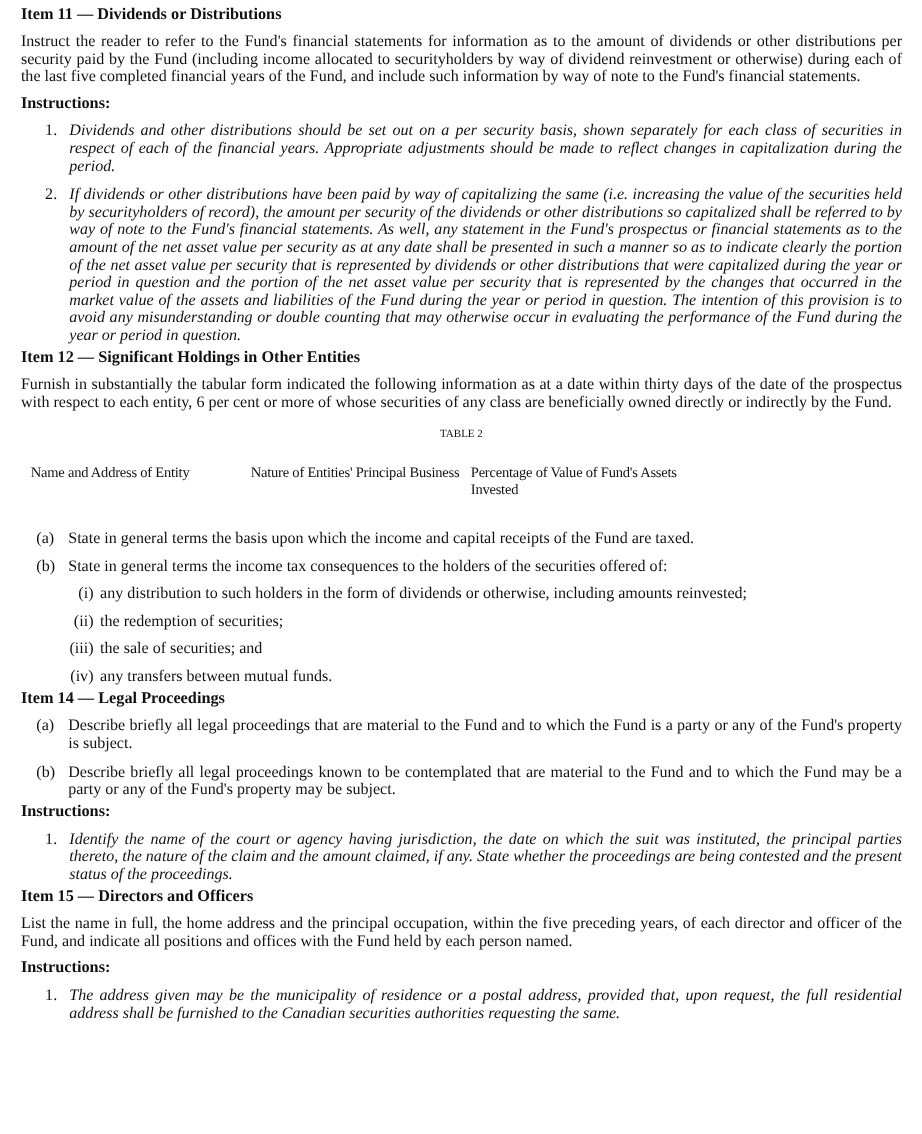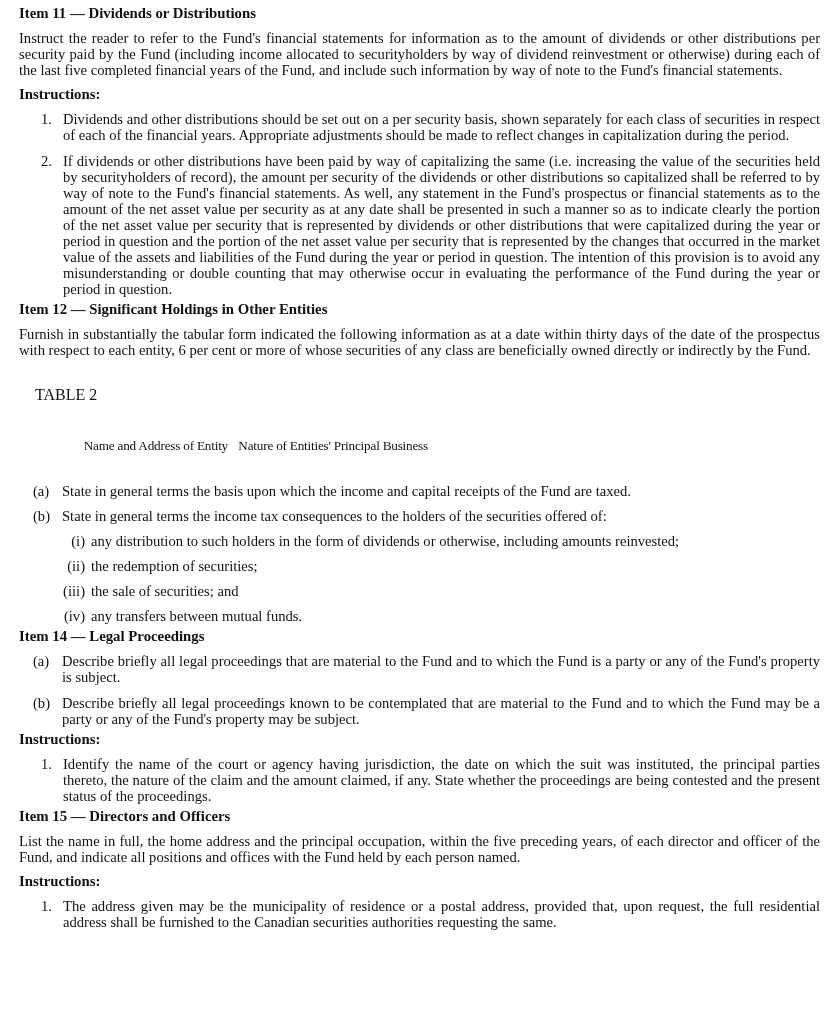"Dividends and other distributions should" .num-item .body { font-style: none -> italic }
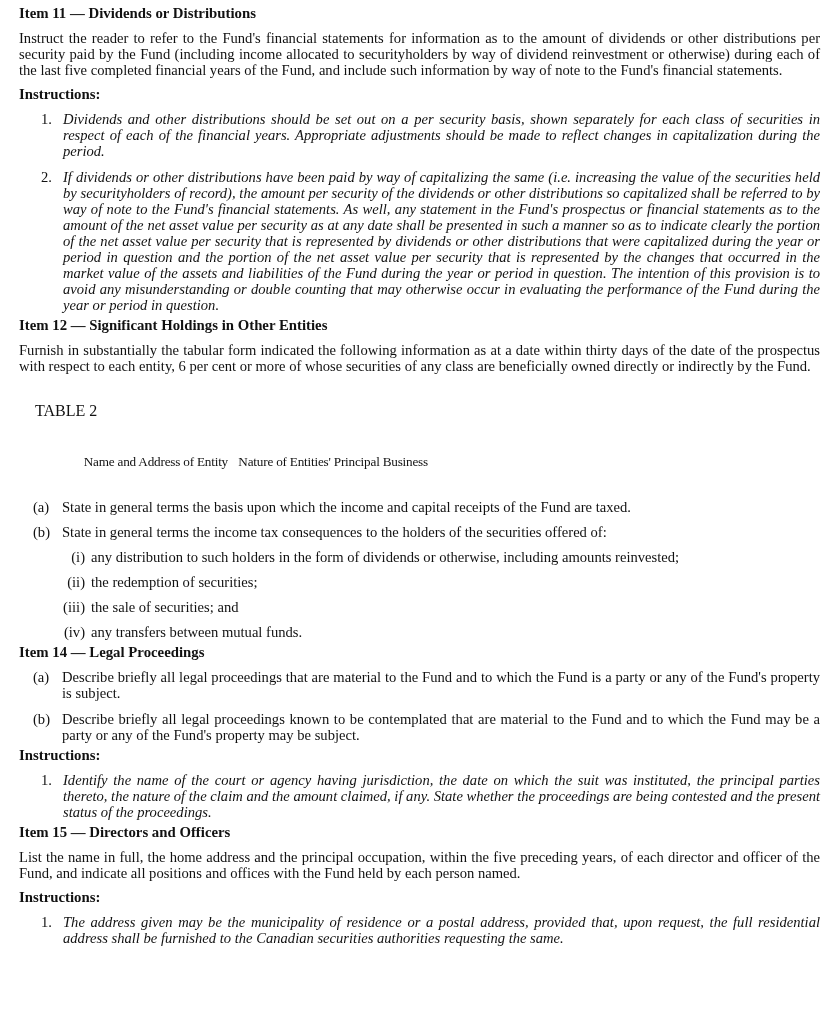"TABLE 2" .table-title { font-size: 16px -> 10px; margin: 16px -> 0; text-align: none -> center }
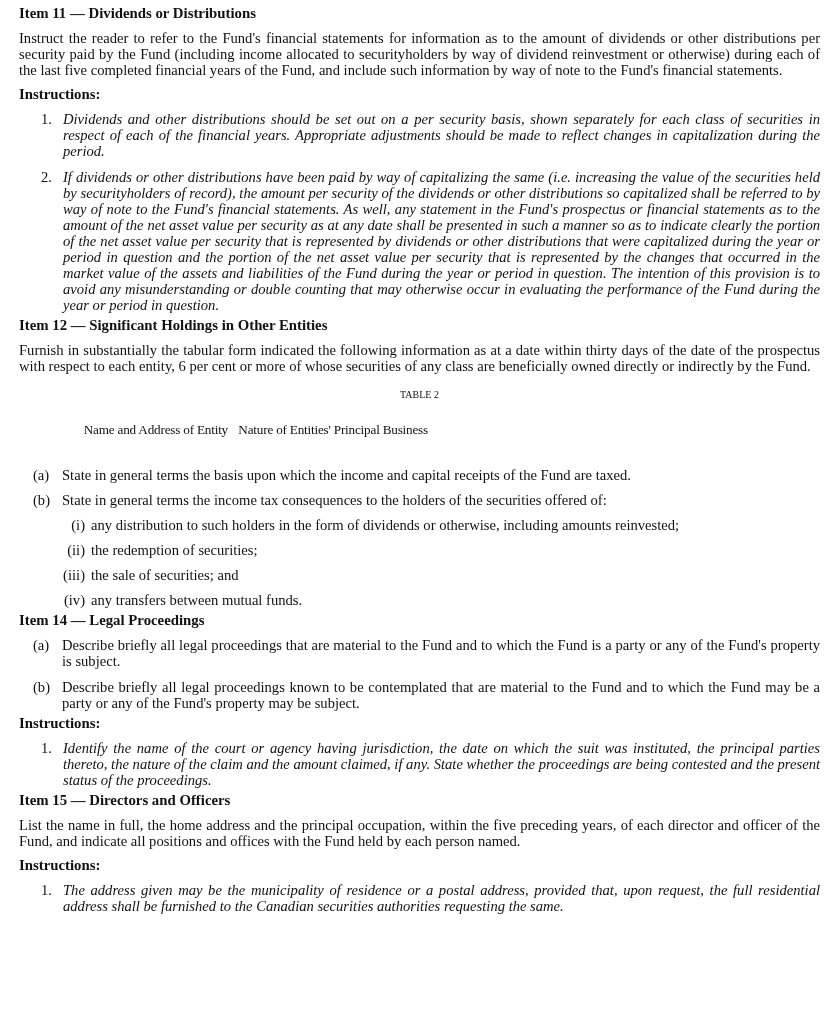"Name and Address of Entity" .table-head { text-align: right -> none }
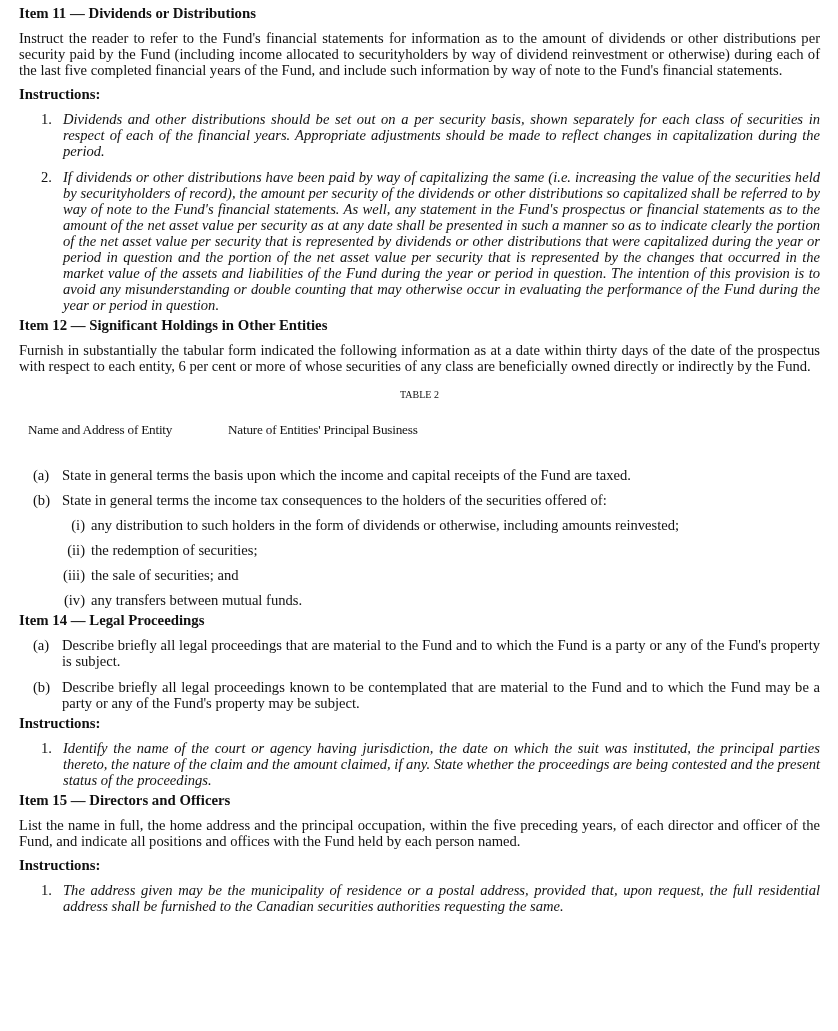"Percentage of Value of Fund's" div.col { html: none -> <div>Percentage of Value of Fund's Assets Invested</div> }
